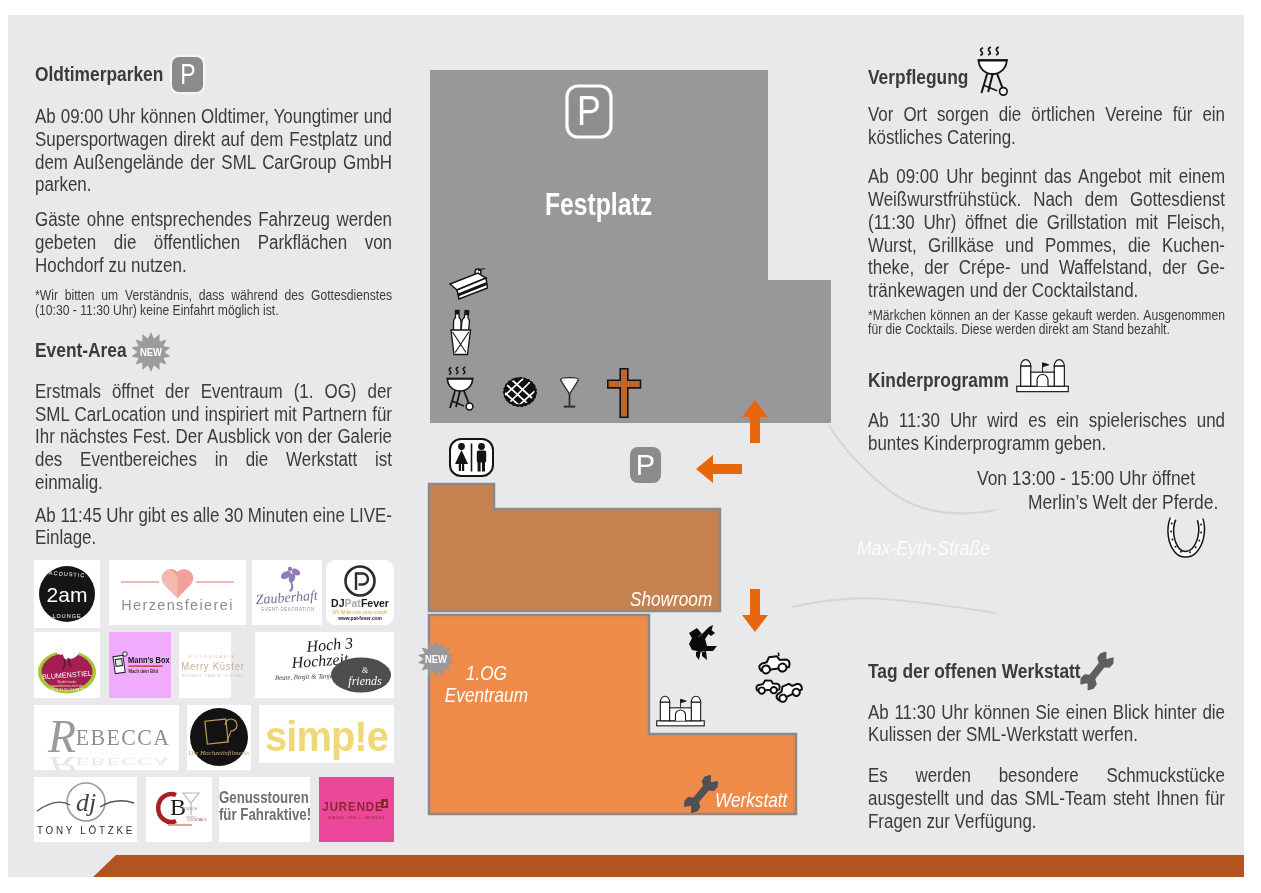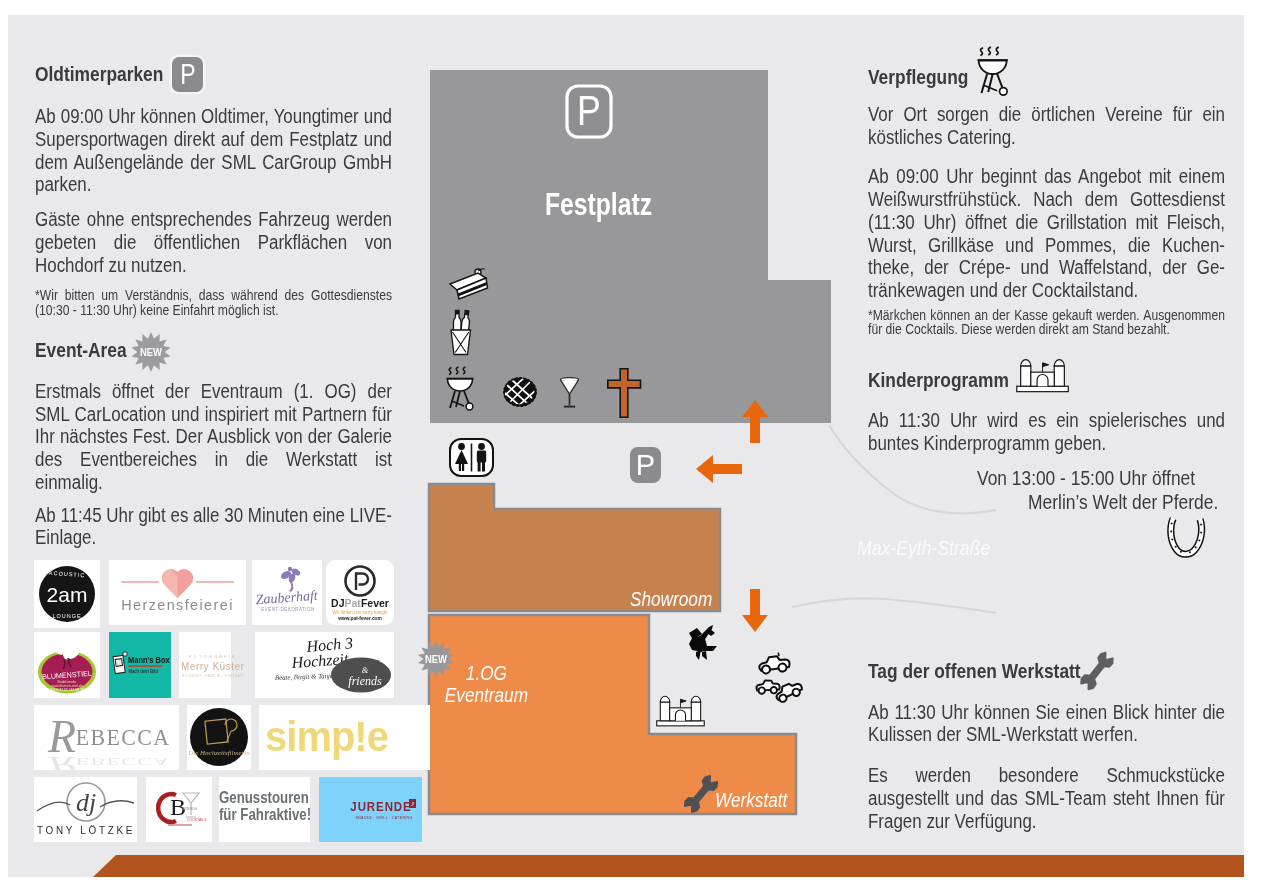"Mann's Box" div.abs { background: #14b8a6 -> #f0abfc }
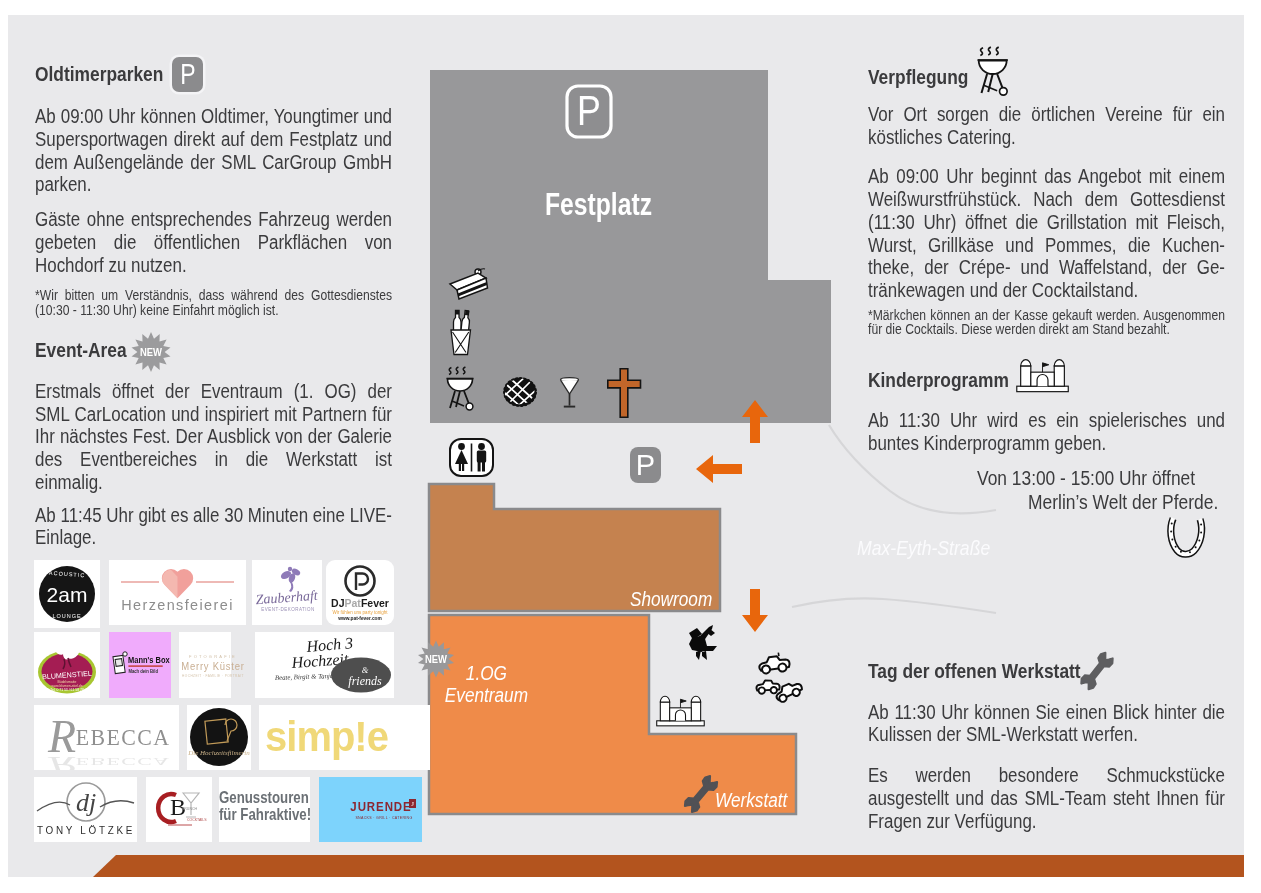"simp!e" div.abs { height: 65px -> 58px; padding-left: 36px -> none }
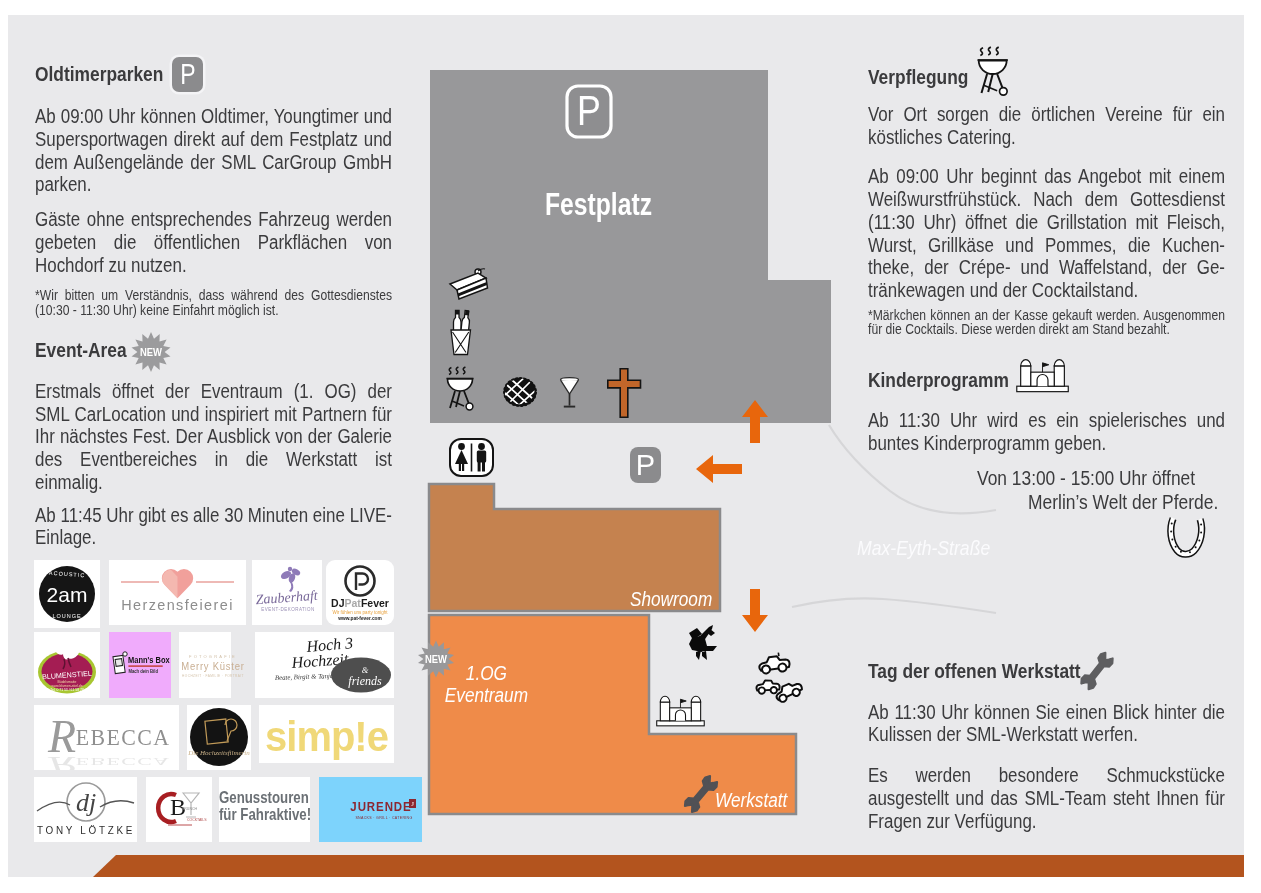"JURENDE" div.abs { background: #7dd3fc -> #ec4899; padding-left: 28px -> none }
